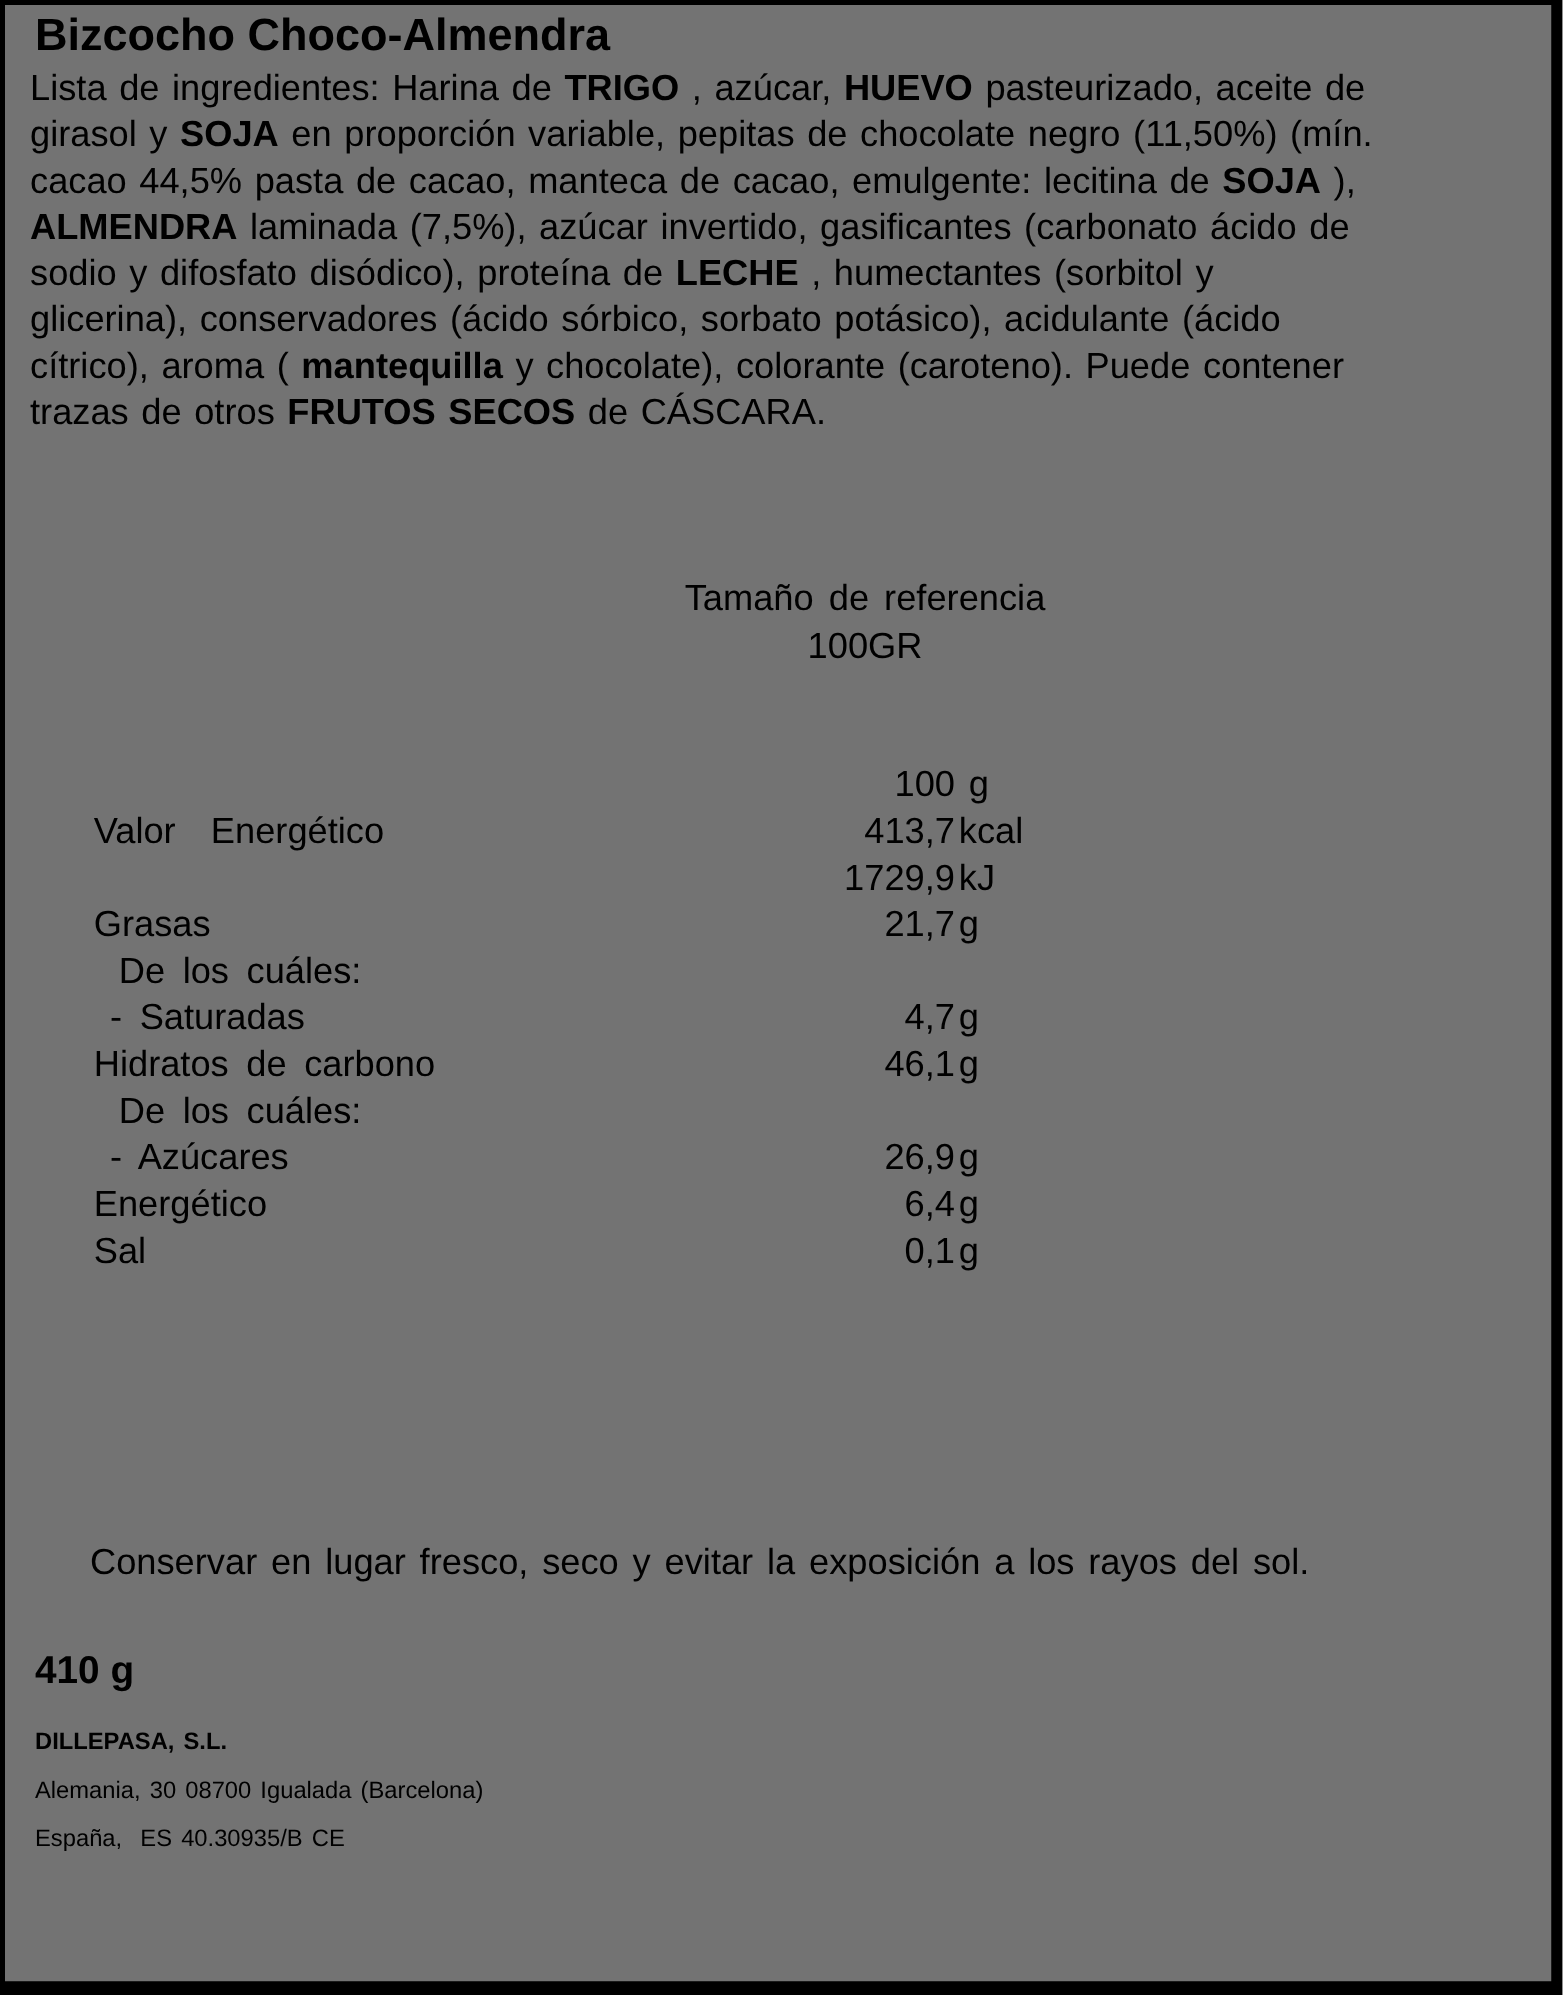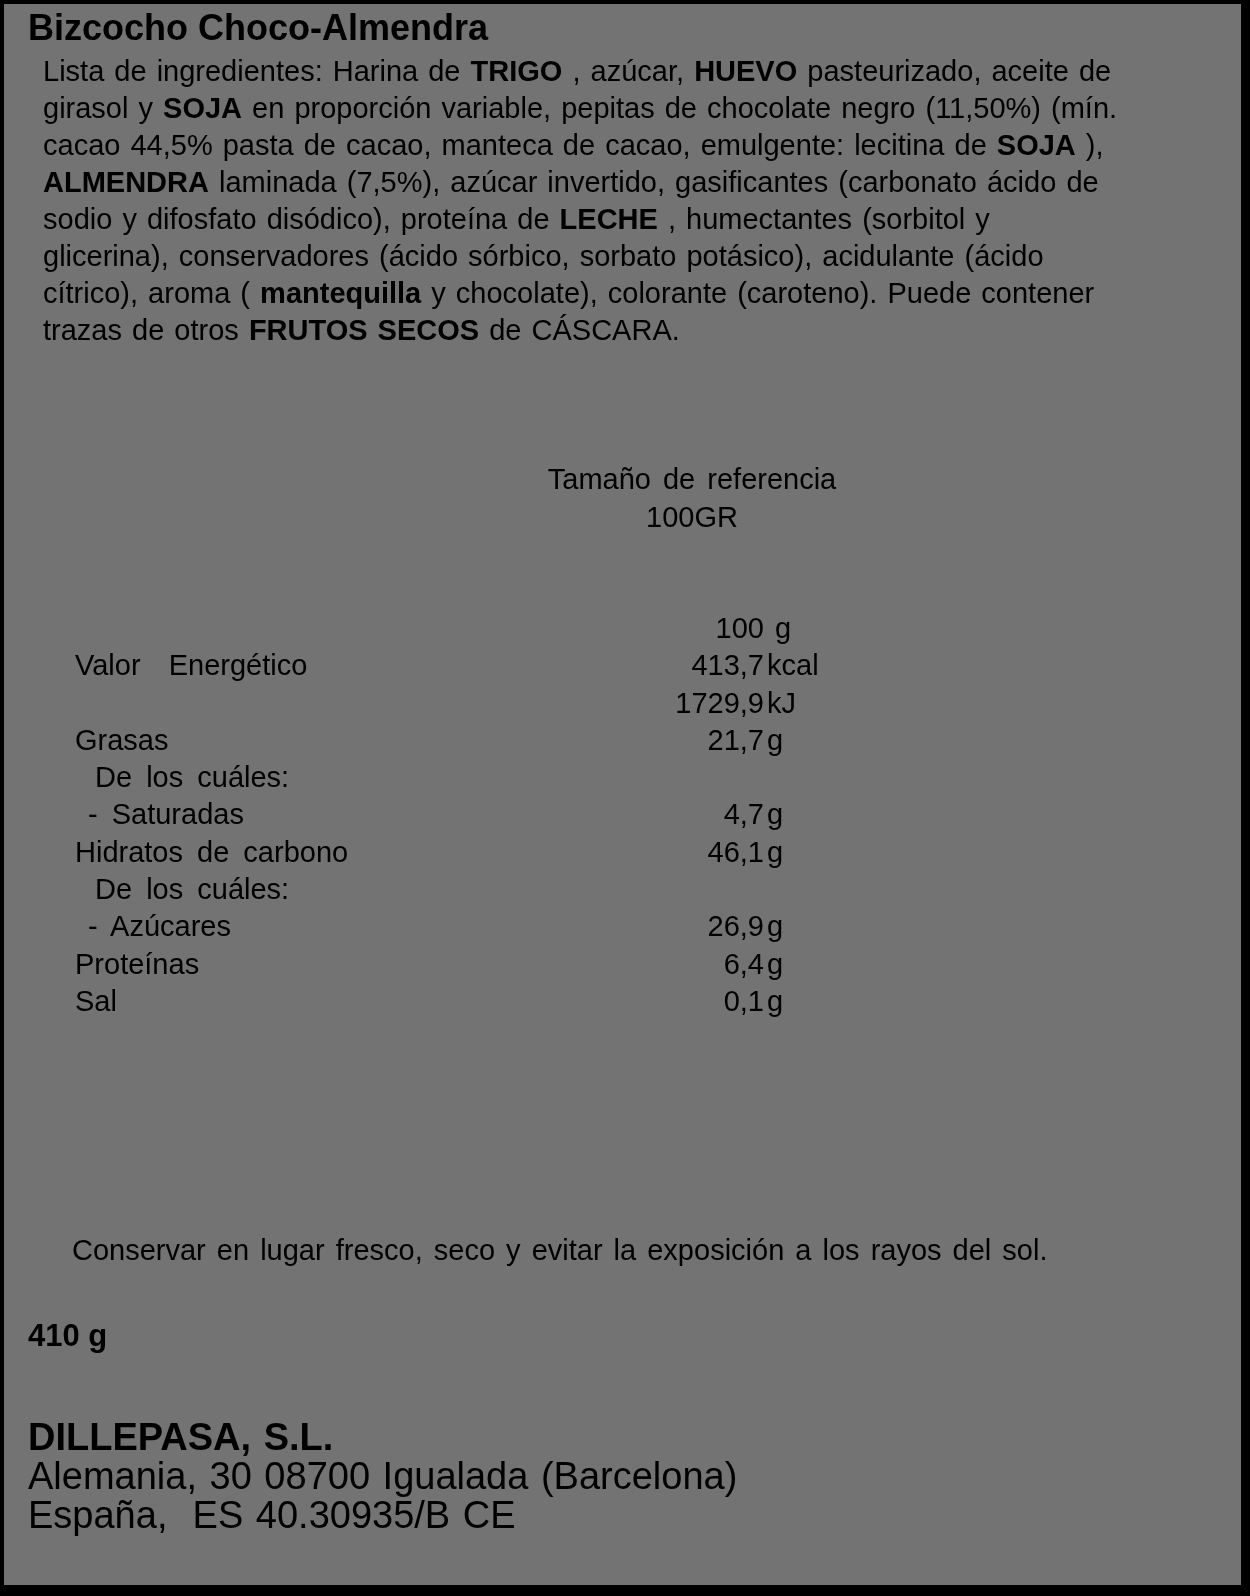"Lista de ingredientes: Harina de" .ingredients { left: 39px -> 20px }
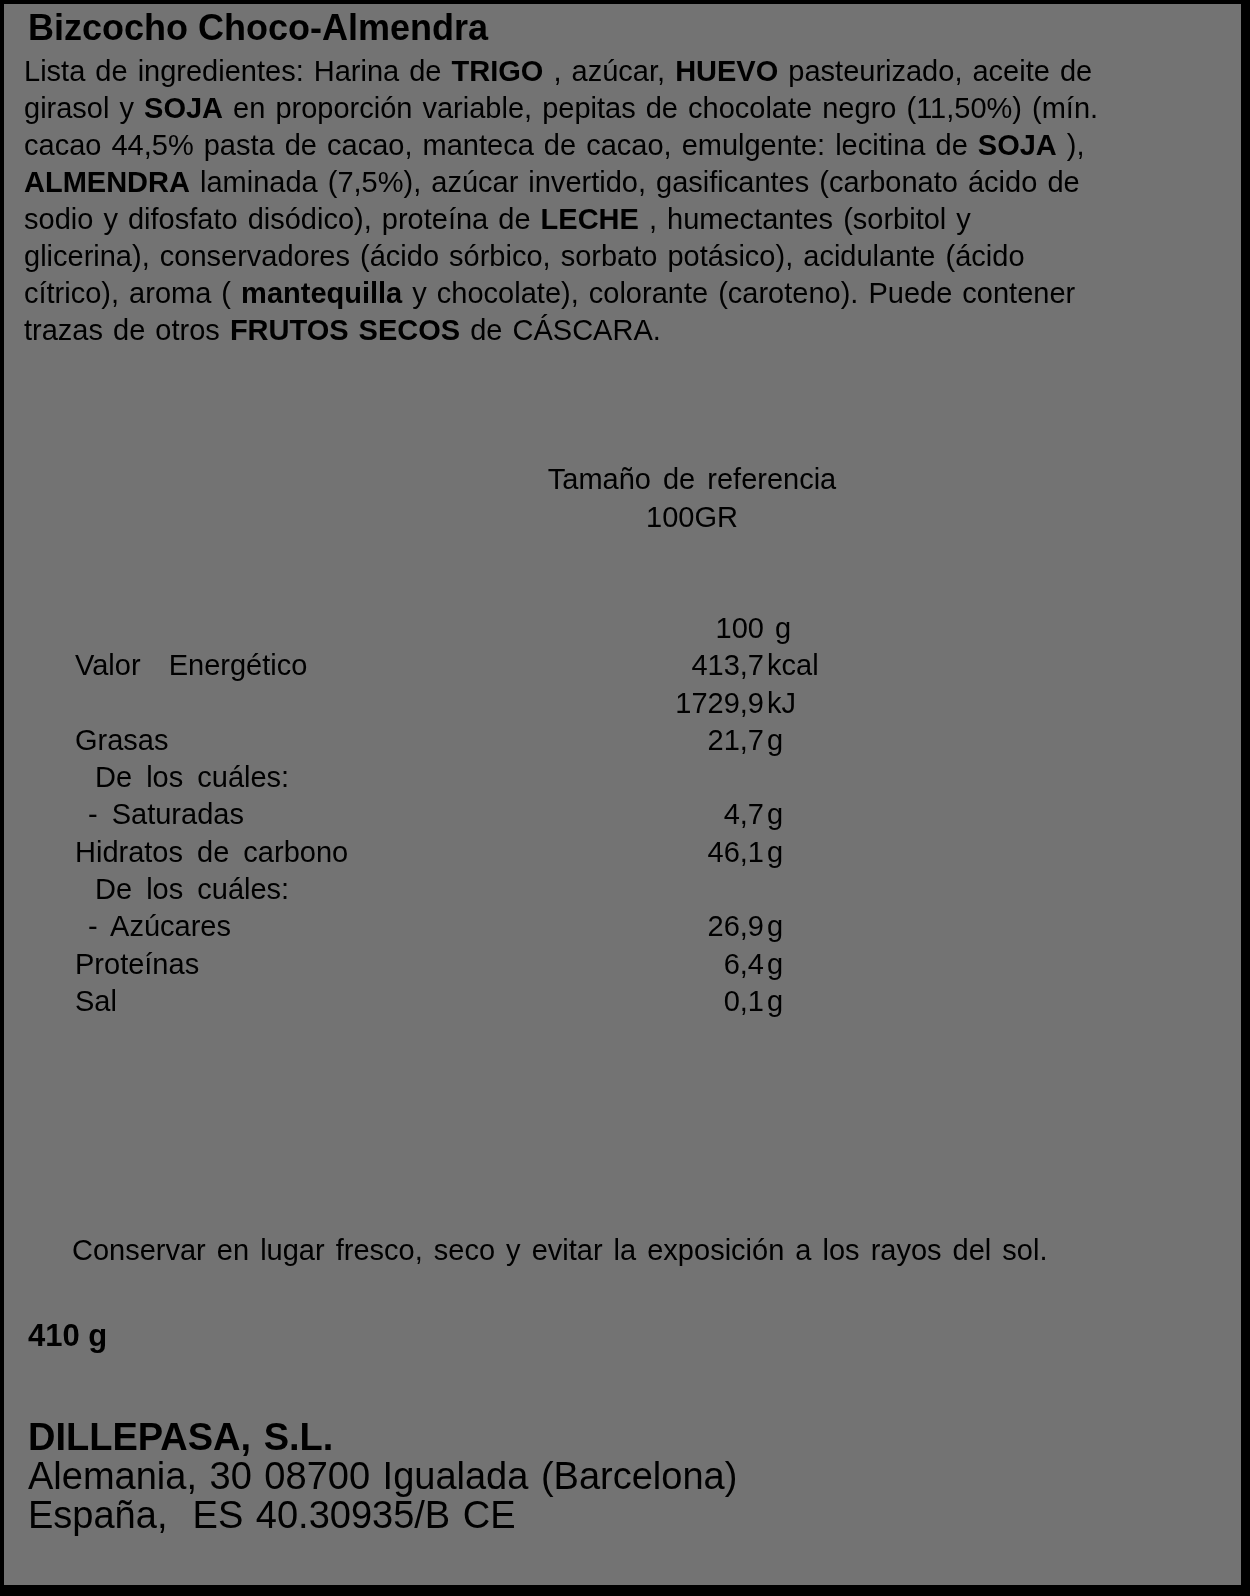"Proteínas" span.nlabel { text: Proteínas -> Energético }
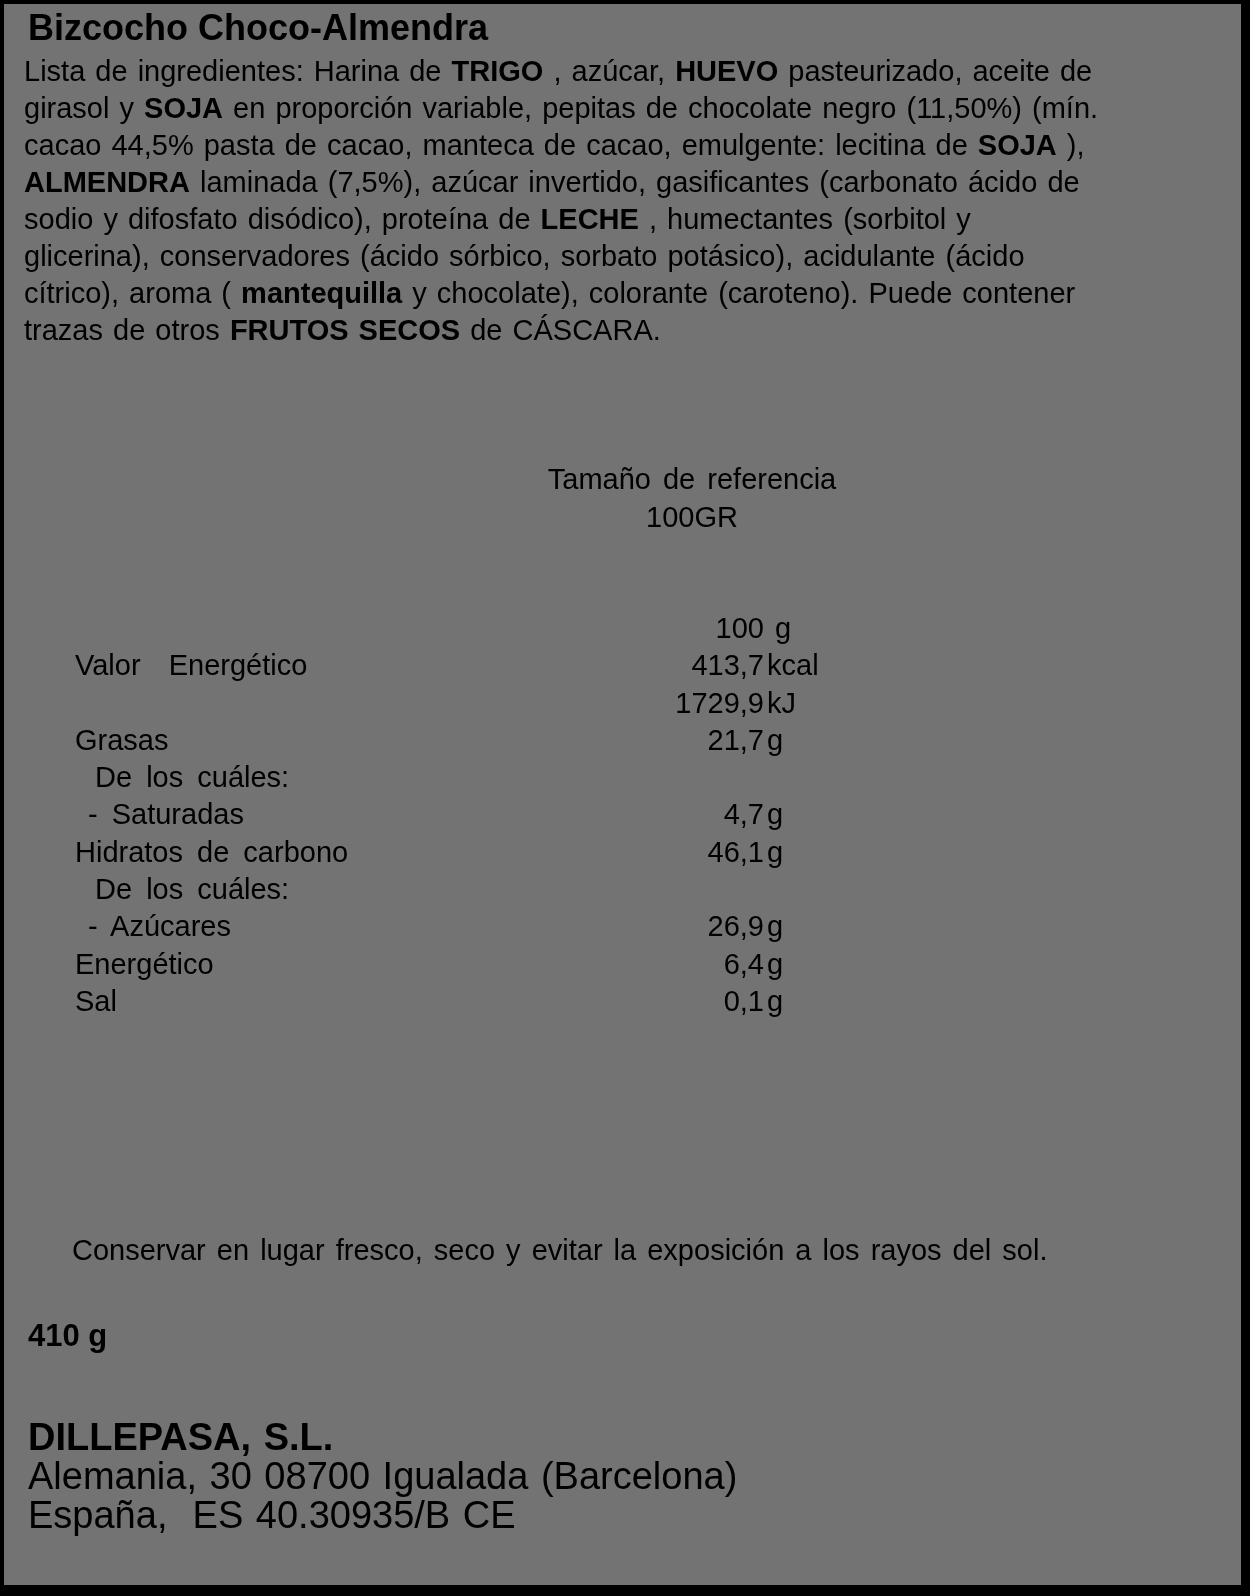"DILLEPASA, S.L." .company { font-size: 38px -> 19px; top: 1414px -> 1370px }
